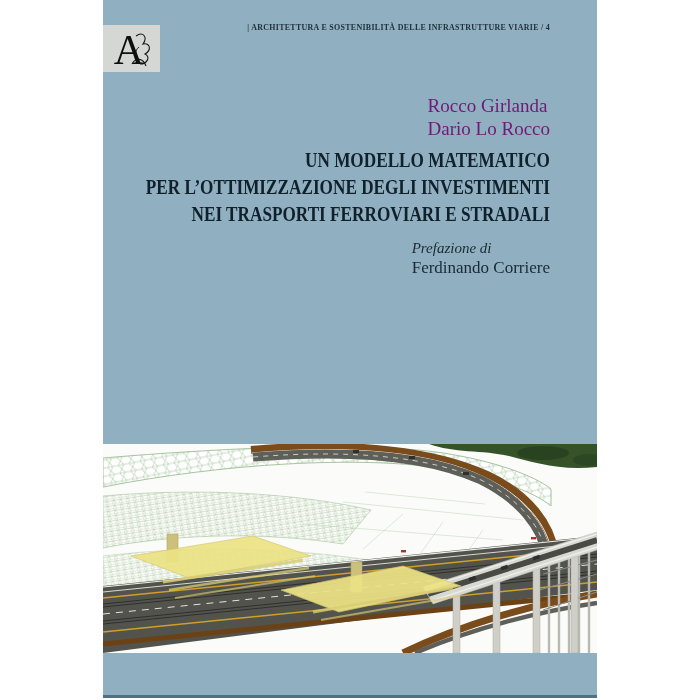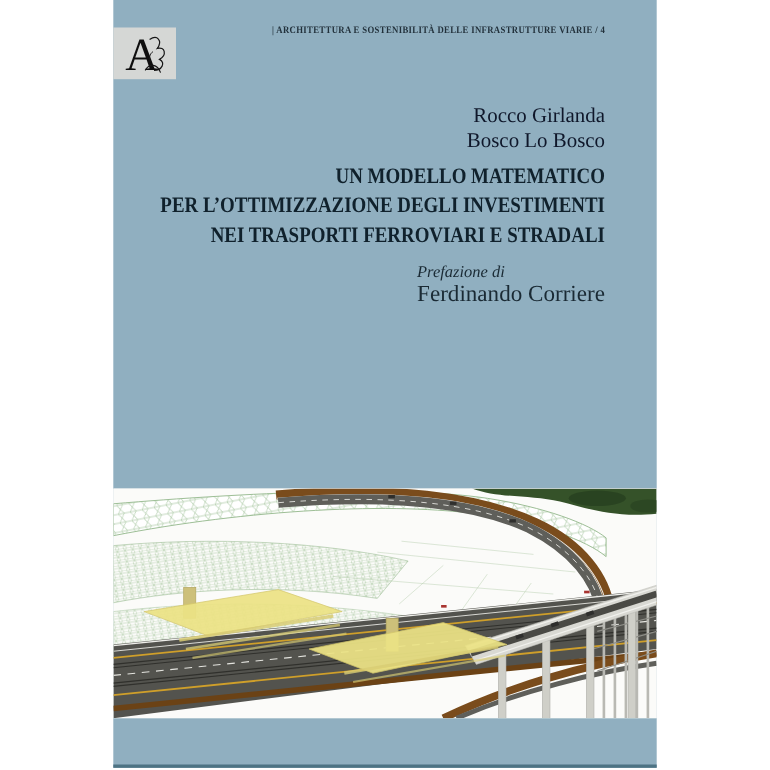"Rocco Girlanda" .authors { color: #0f172a -> #701a75; text-align: right -> left }
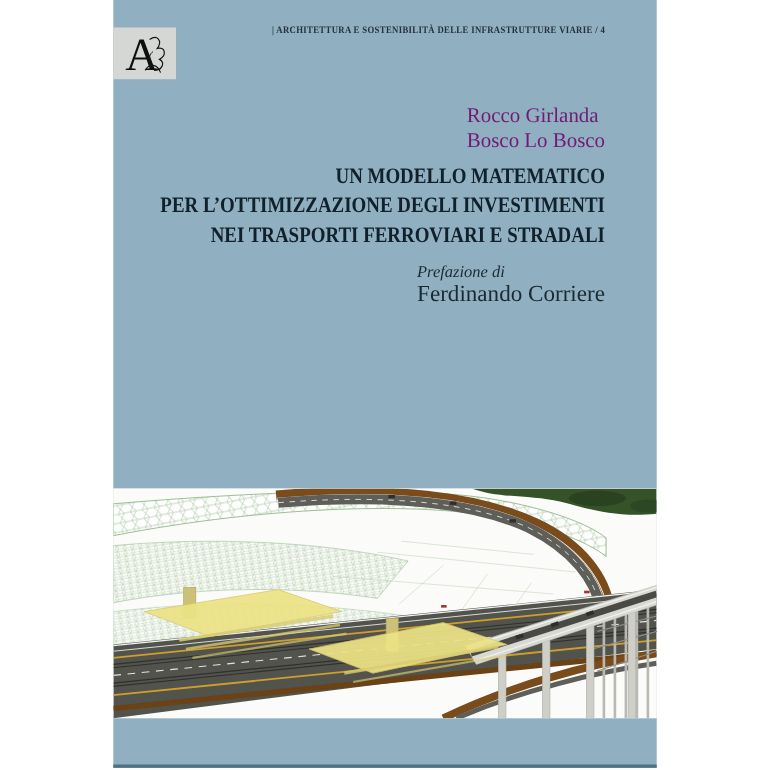"Bosco Lo Bosco" div { text: Bosco Lo Bosco -> Dario Lo Rocco }
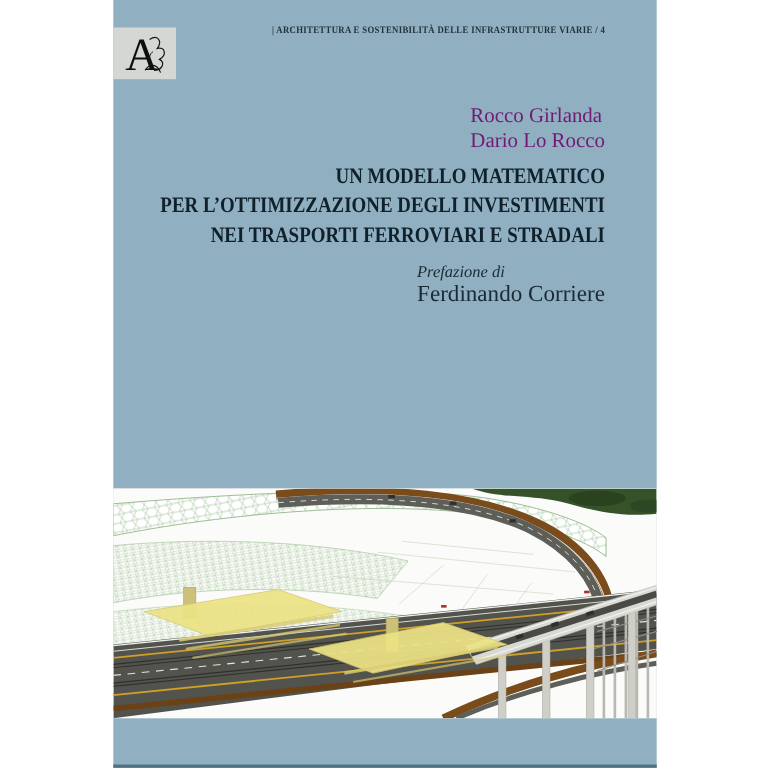"Ferdinando Corriere" .preface-name { font-size: 21px -> 17px }
